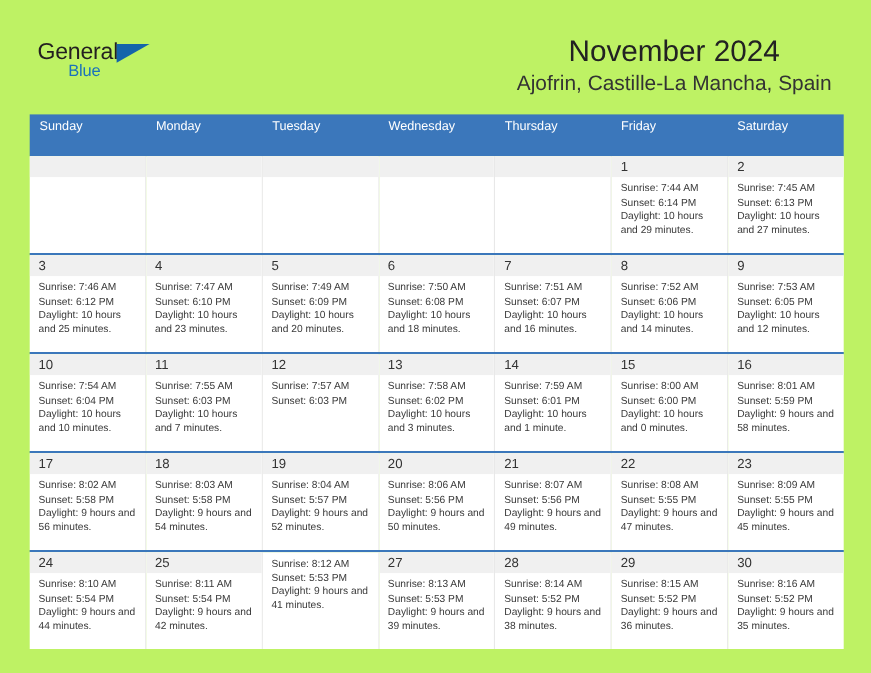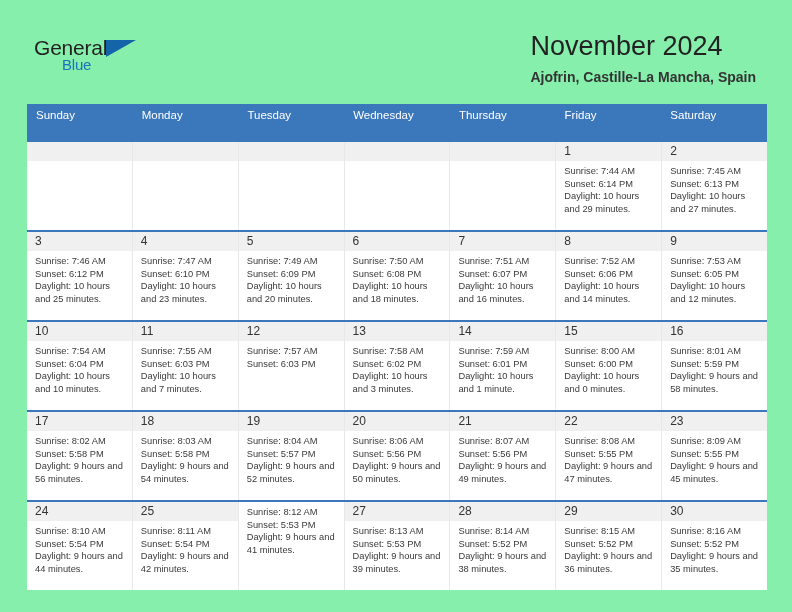"General" .page { background: #86efac -> #bef264 }
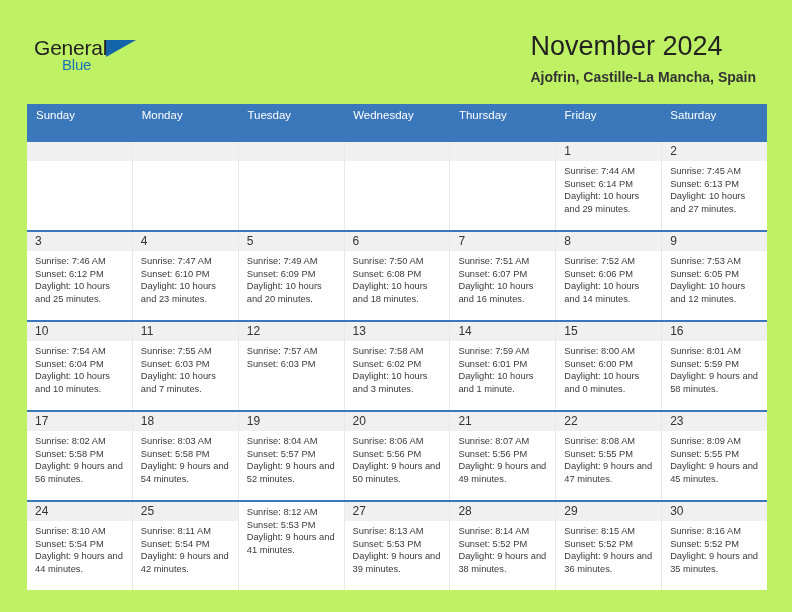"November 2024" .title-block { text-align: left -> center }
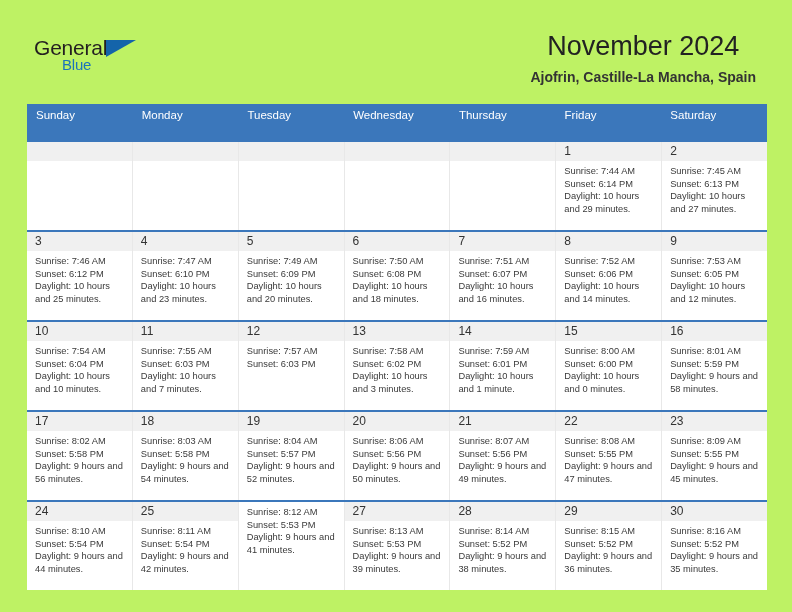"Ajofrin, Castille-La Mancha, Spain" .cal-subtitle { font-size: 14px -> 19px; font-weight: bold -> none }
